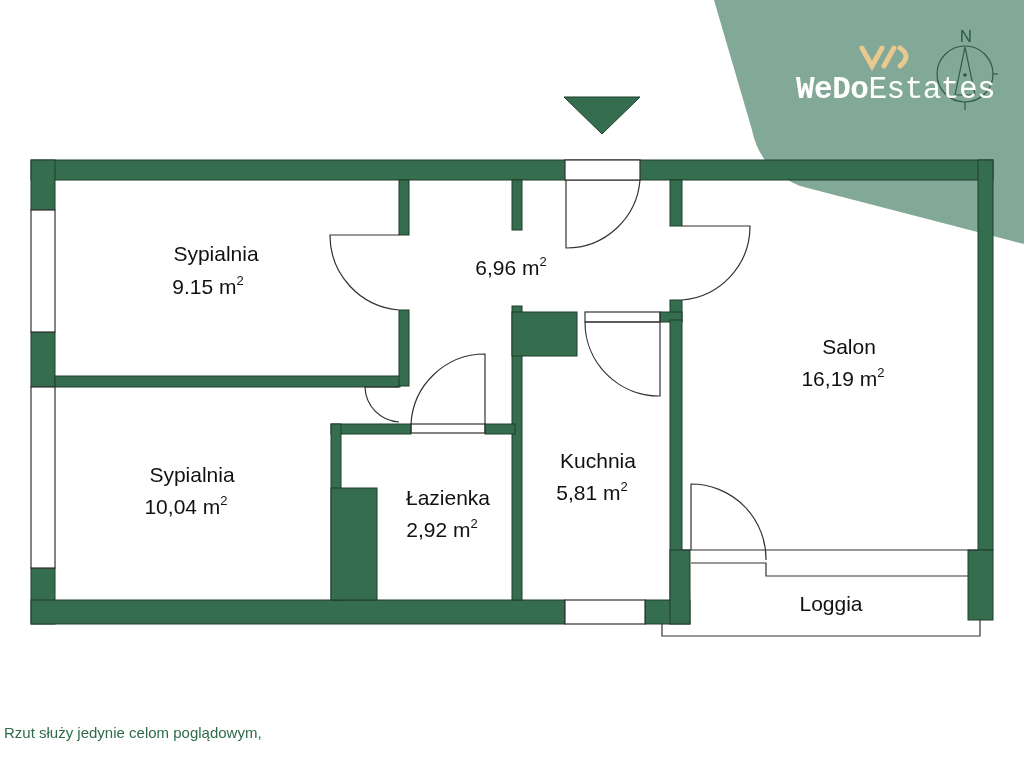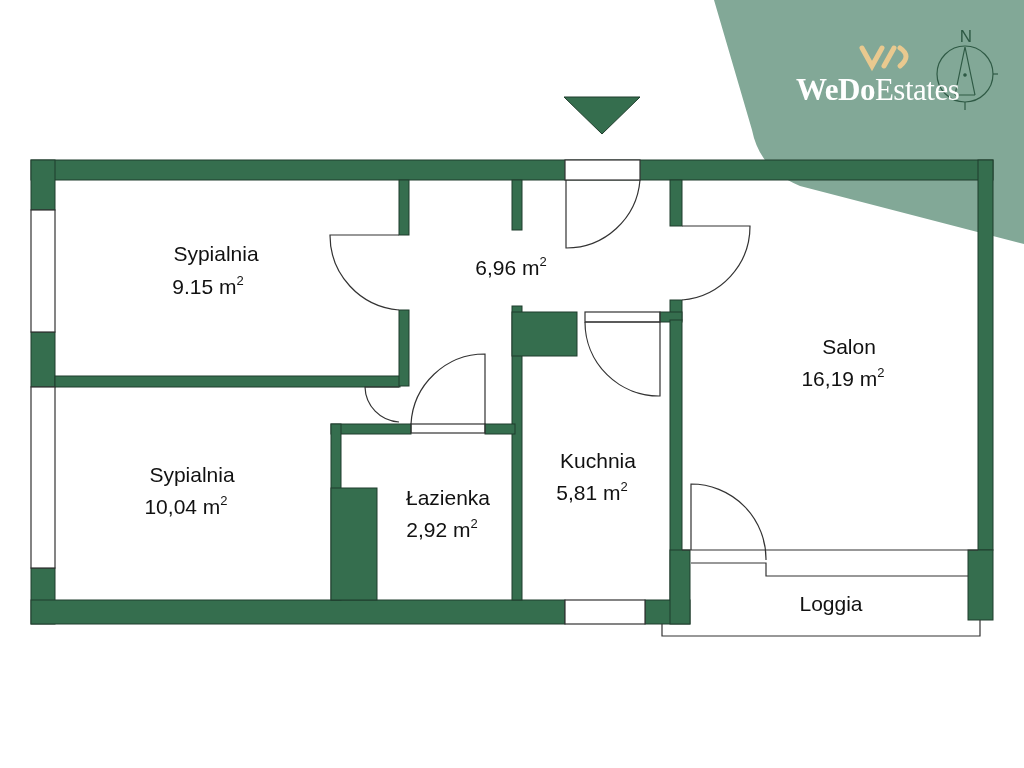"WeDoEstates" .logo { font-family: Liberation Serif, serif -> Liberation Mono, monospace }
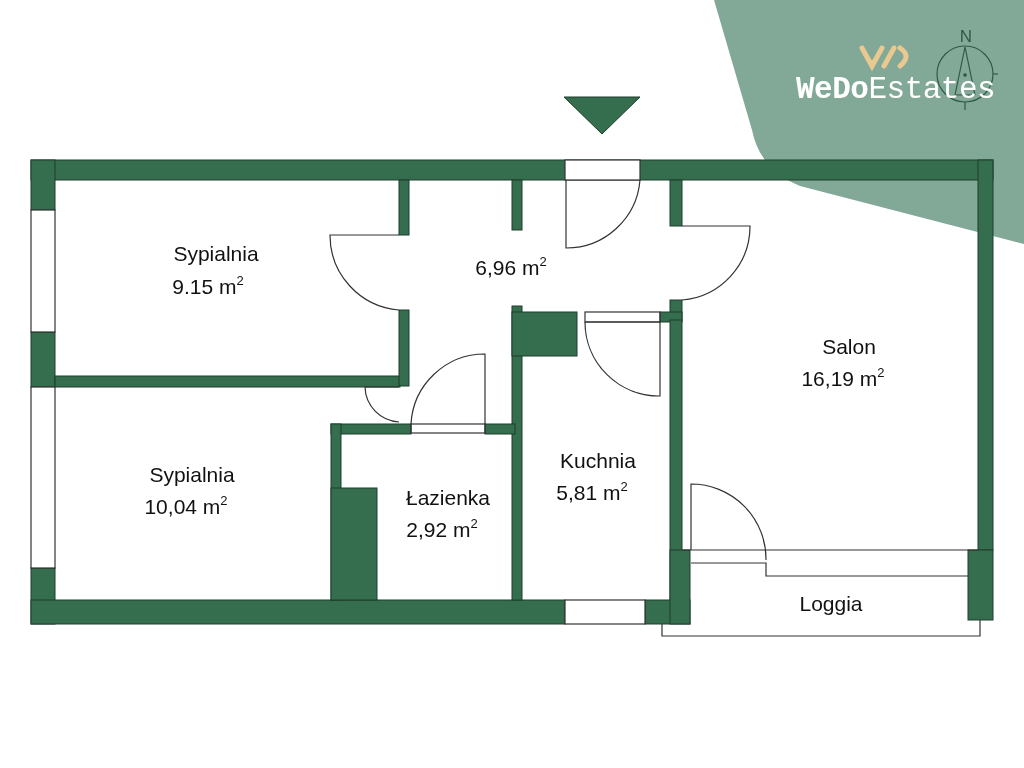"Rzut służy jedynie celom poglądowym," div { html: none -> <div>Rzut służy jedynie celom poglądowym,</div> }
